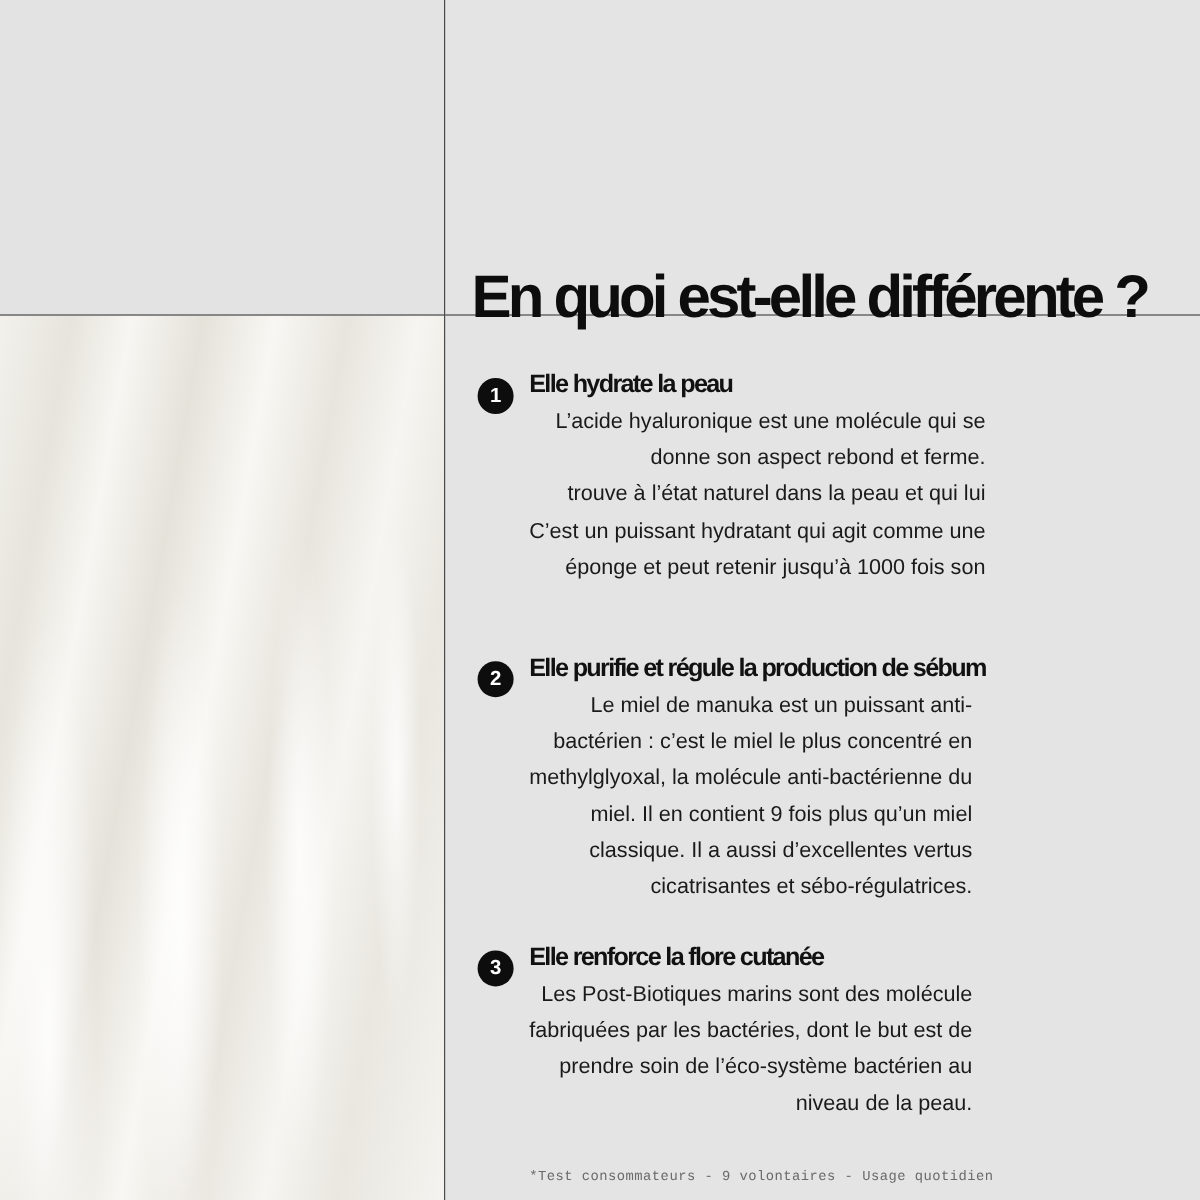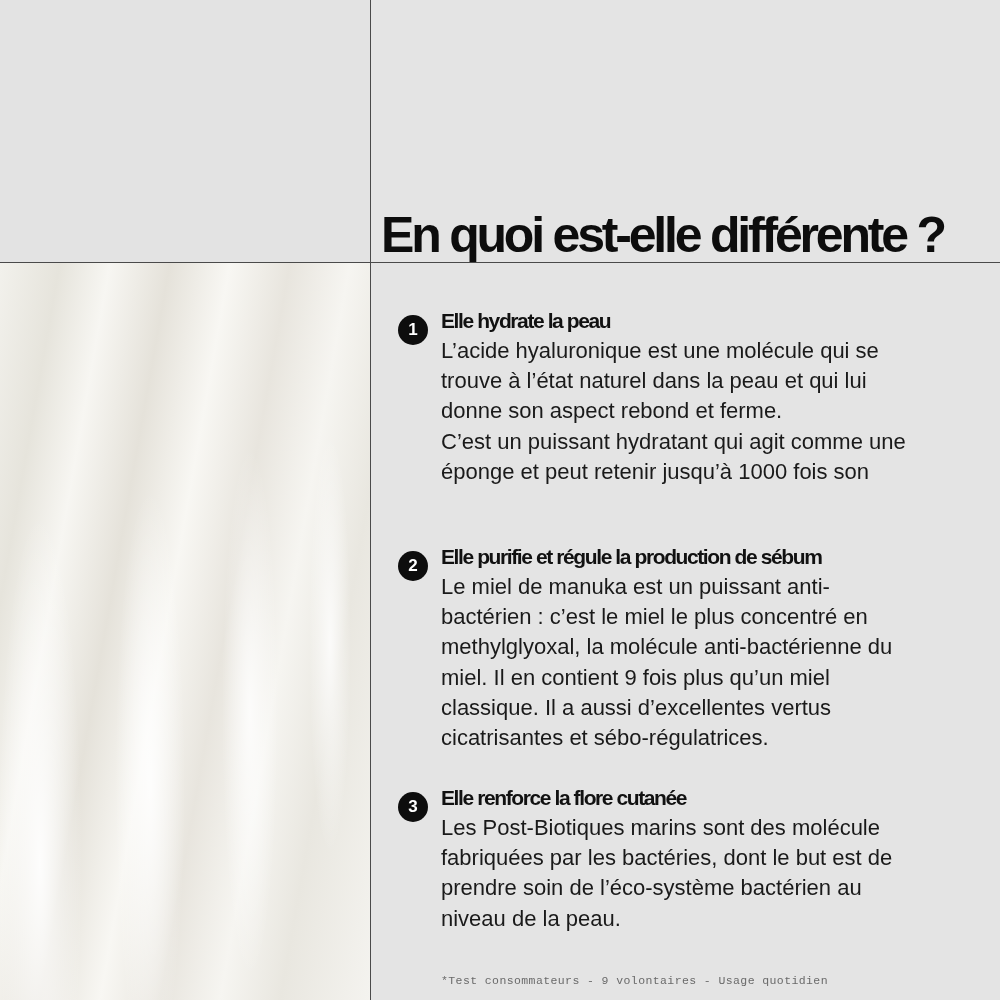"En quoi est-elle différente ?" h1.title { margin: 4px -> 16px }
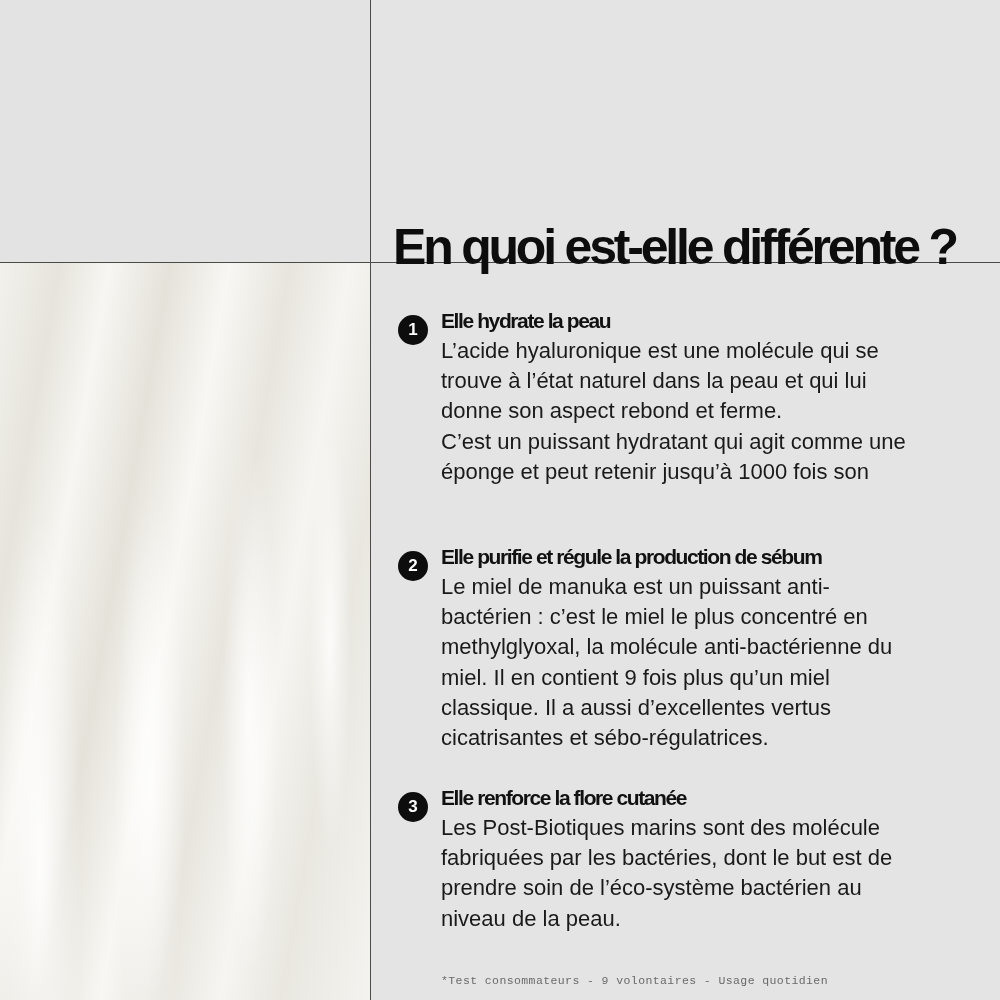"L’acide hyaluronique est une molécule" .item-body { font-size: 22px -> 18px; text-align: none -> right }
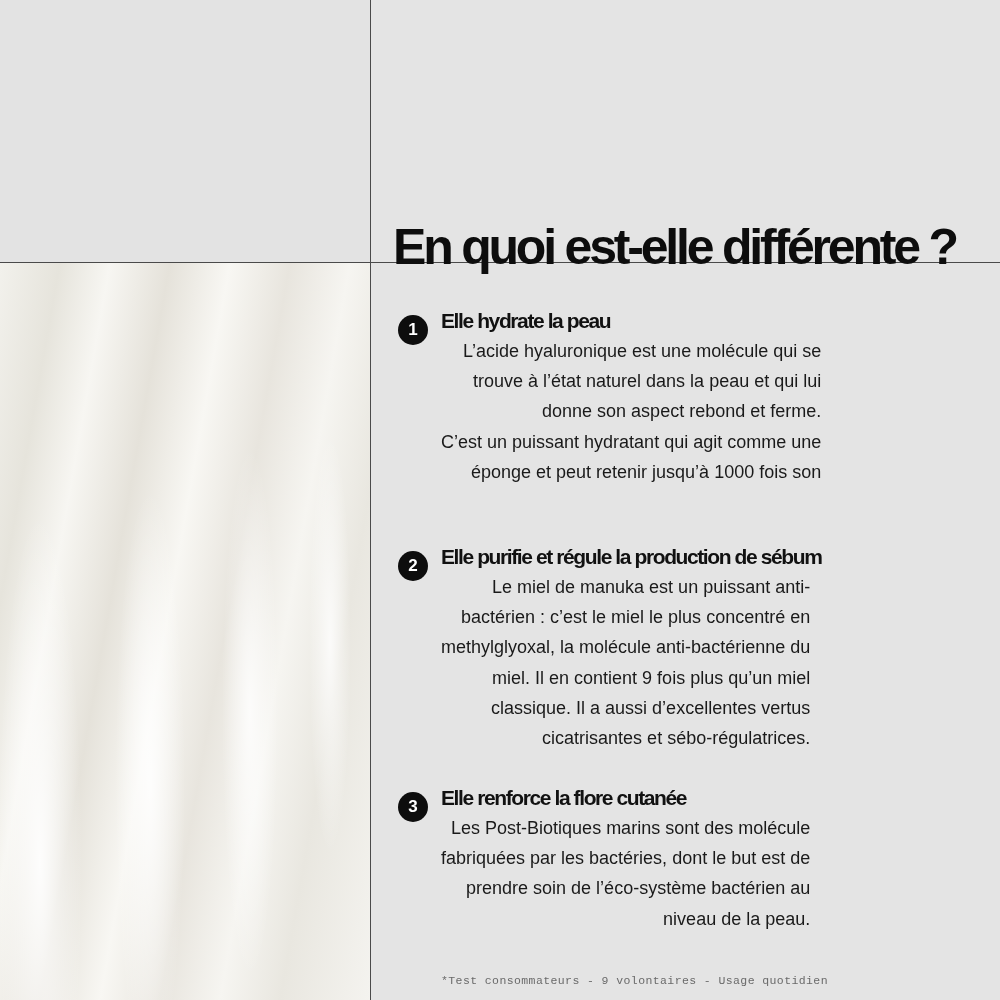"trouve à l’état naturel dans" div { order: before "donne son aspect rebond et" -> after "donne son aspect rebond et" }
